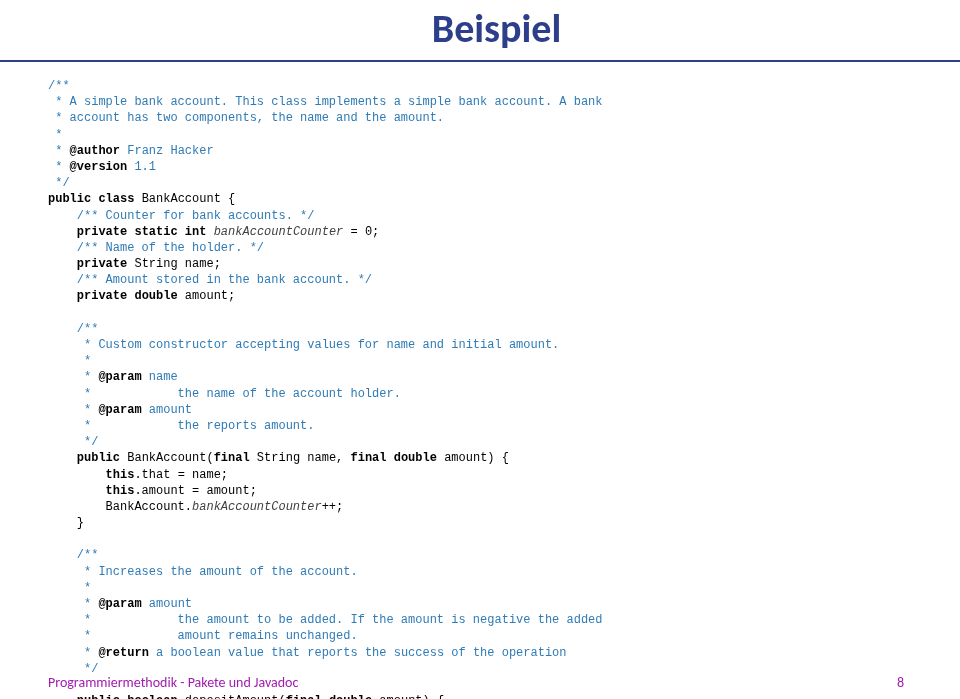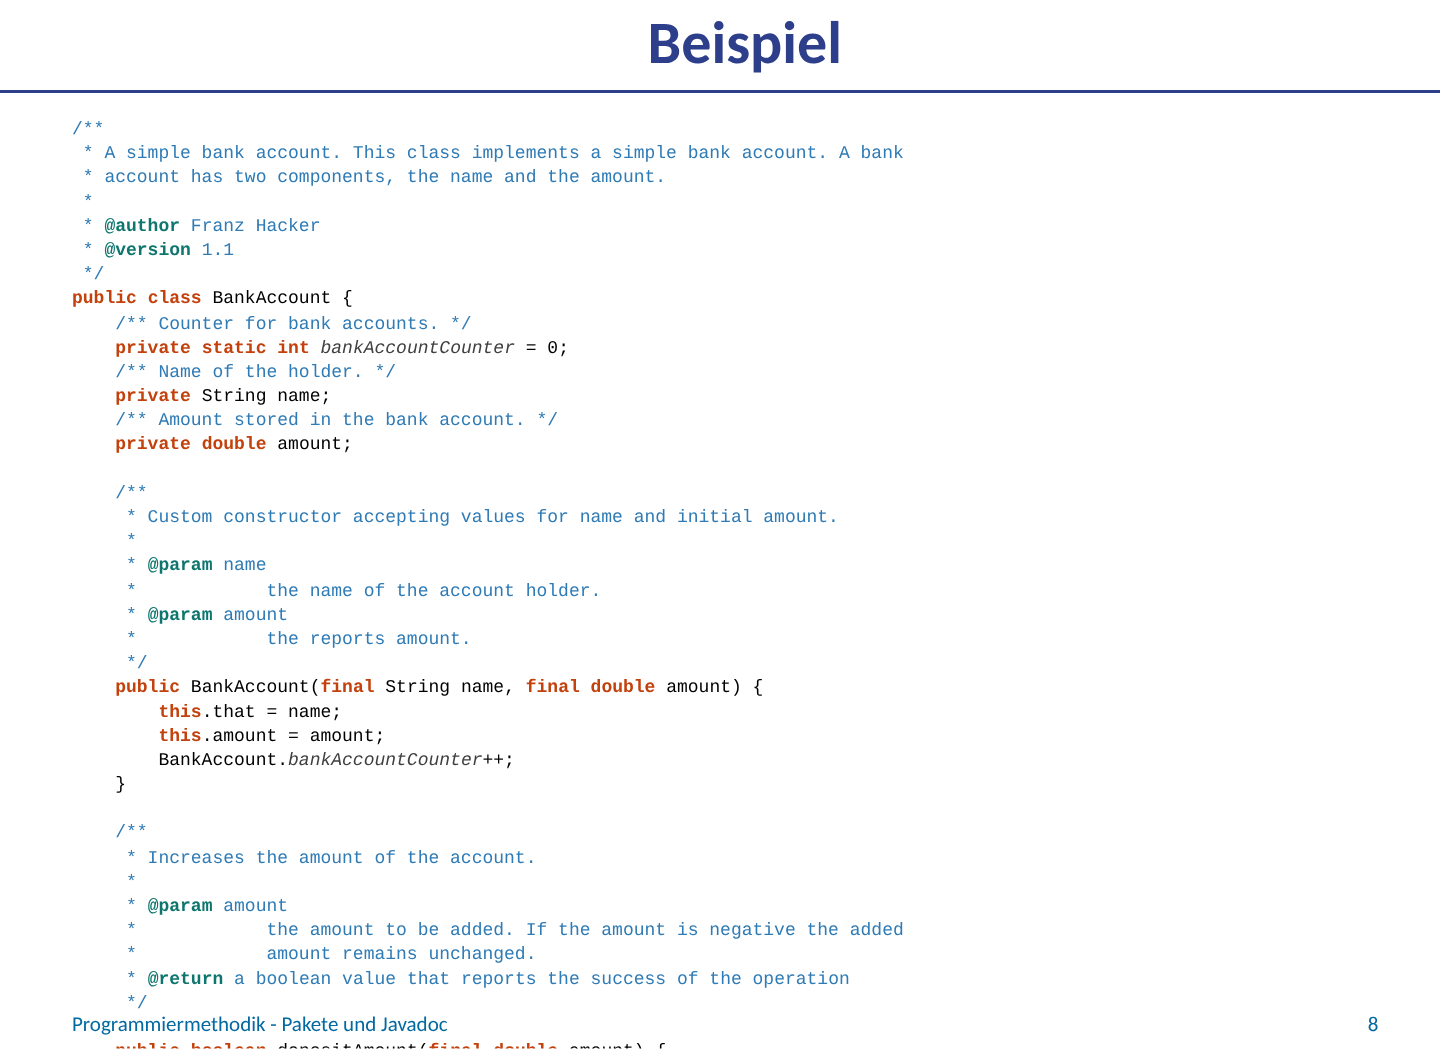"@author" .tag { color: #0f766e -> #000000 }
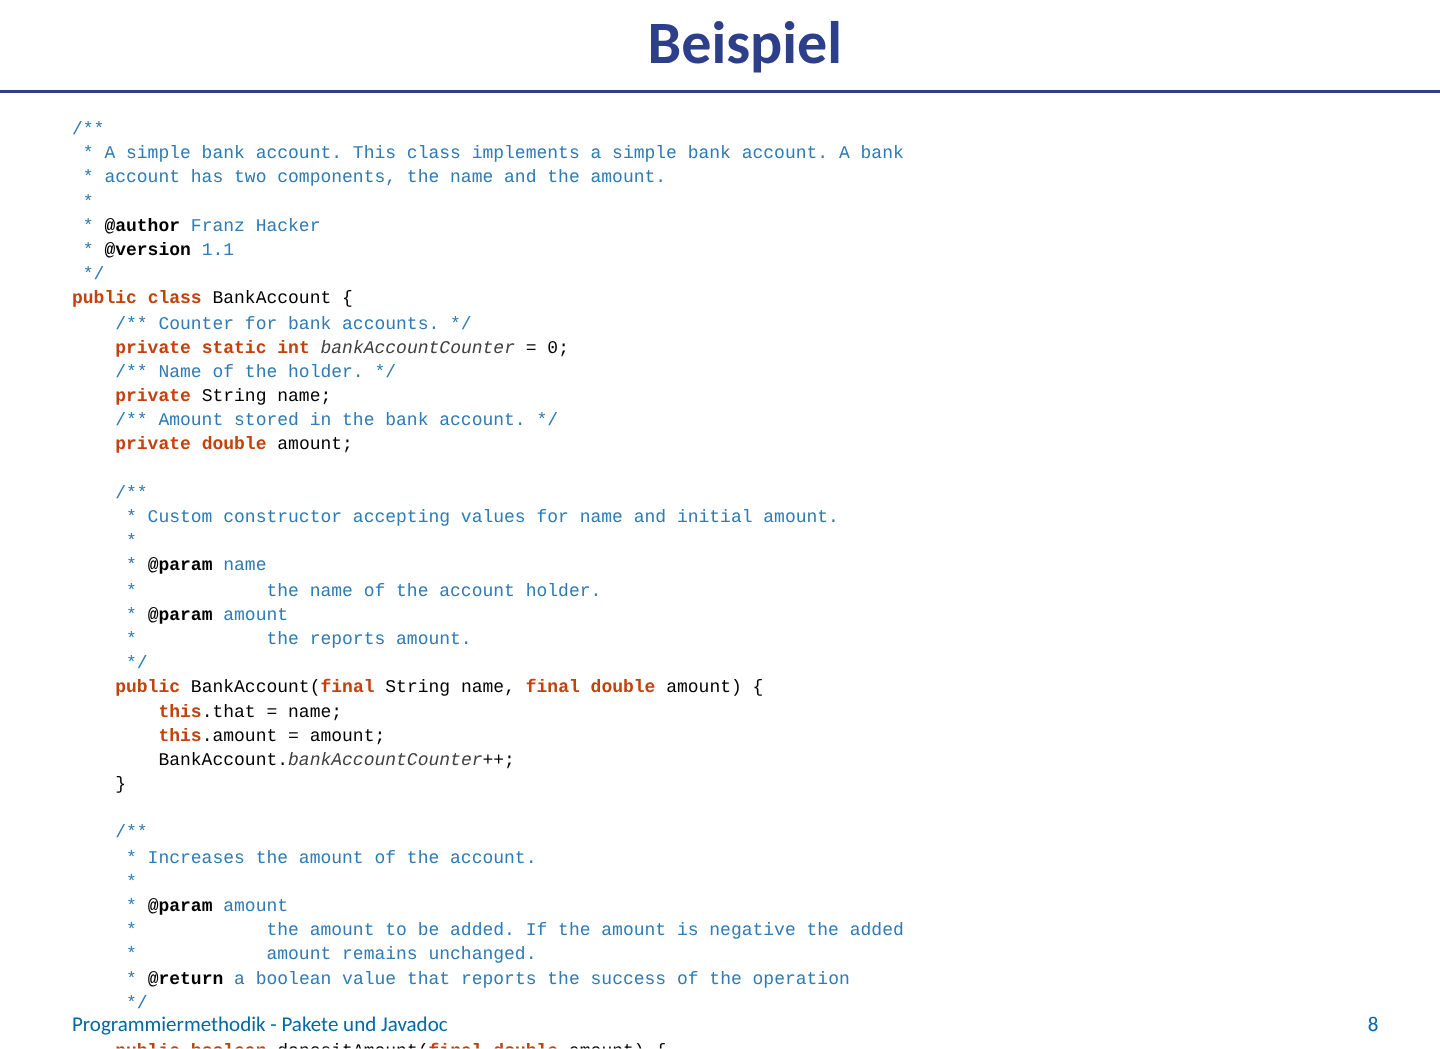"public" .kw { color: #c2410c -> #000000 }
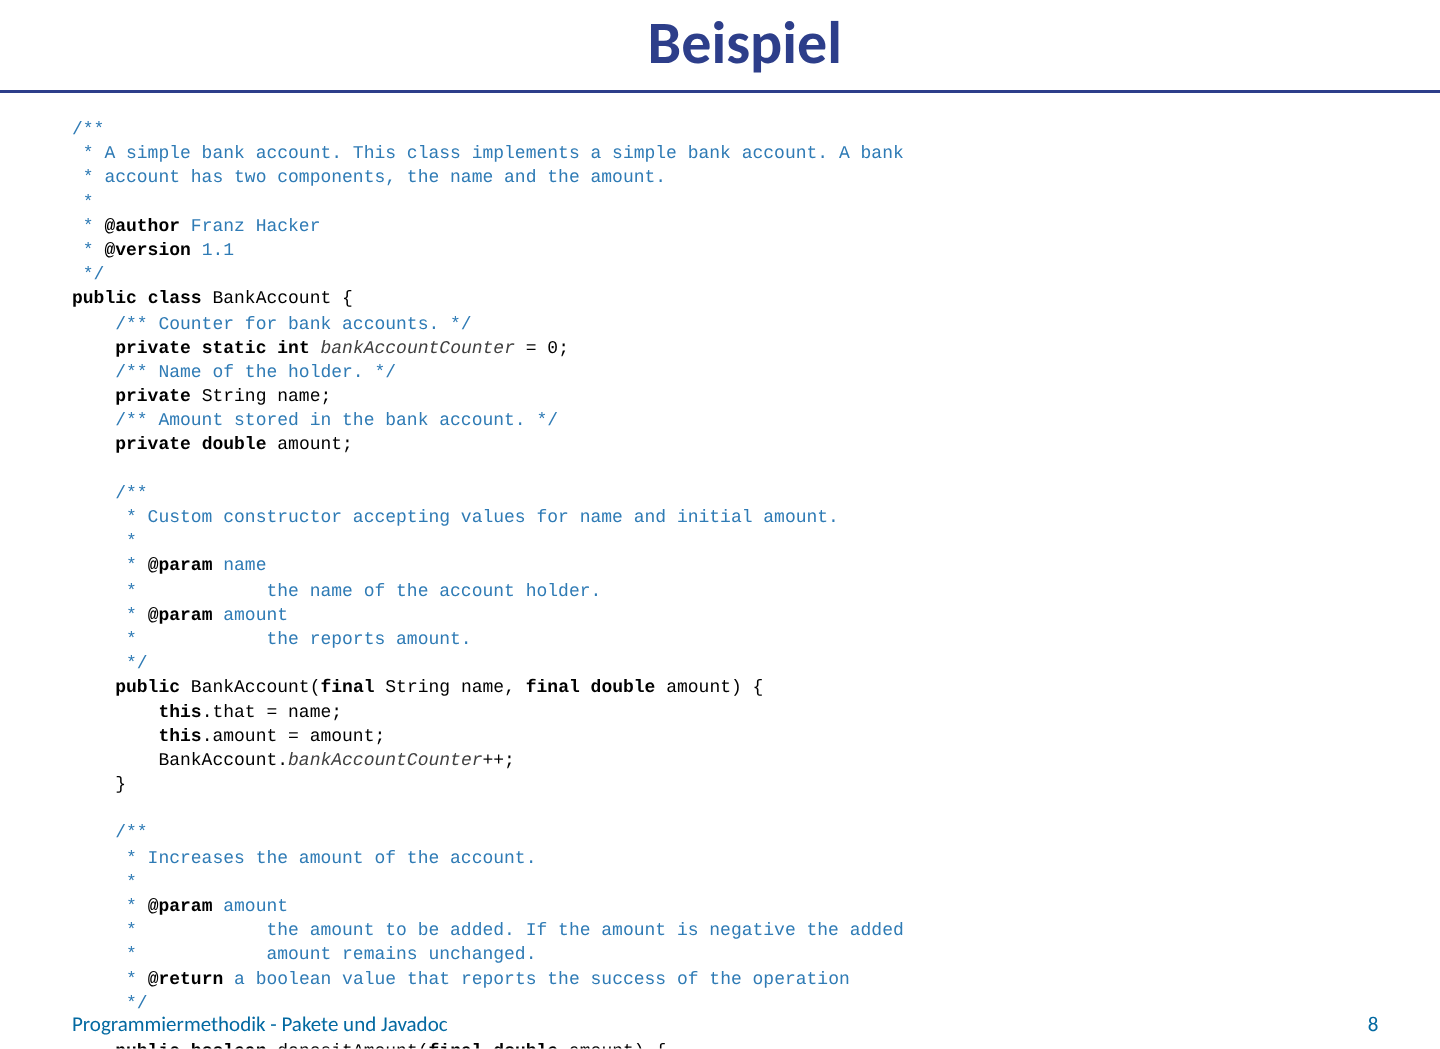"Programmiermethodik - Pakete und Javadoc" .footer { color: #0369a1 -> #a21caf; right: 41px -> 56px }
